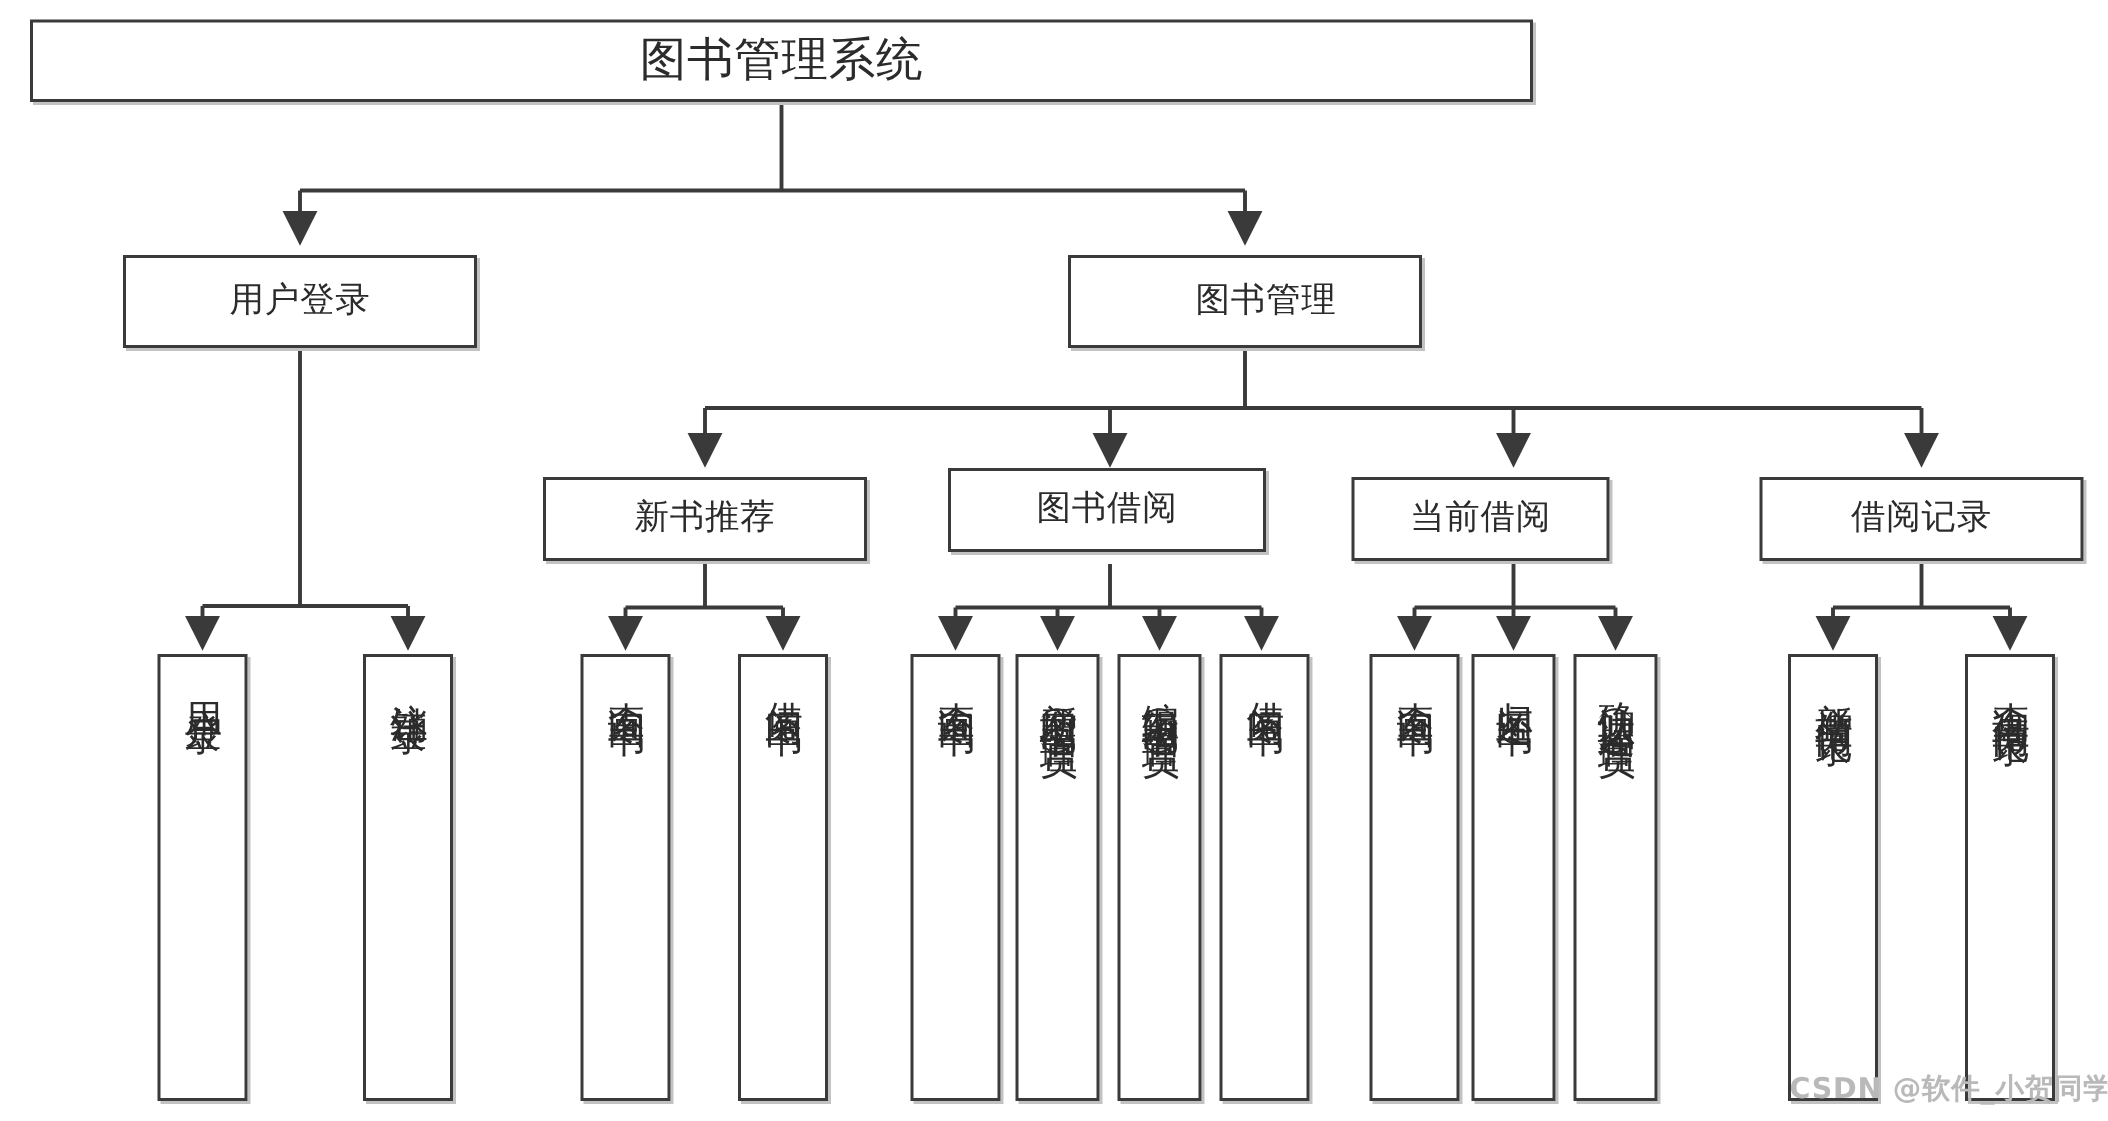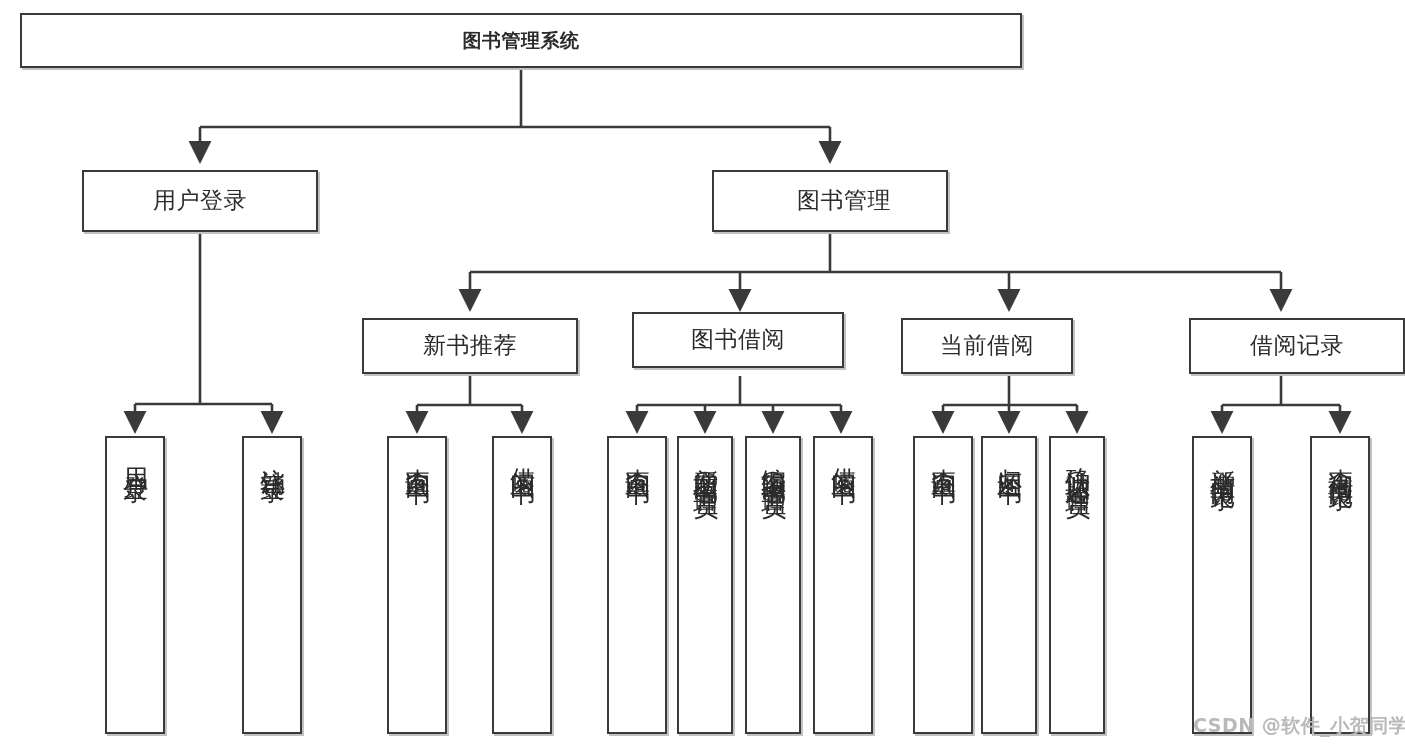"图书管理系统" .node.root .label { font-size: 19px -> 31px; font-weight: bold -> none }
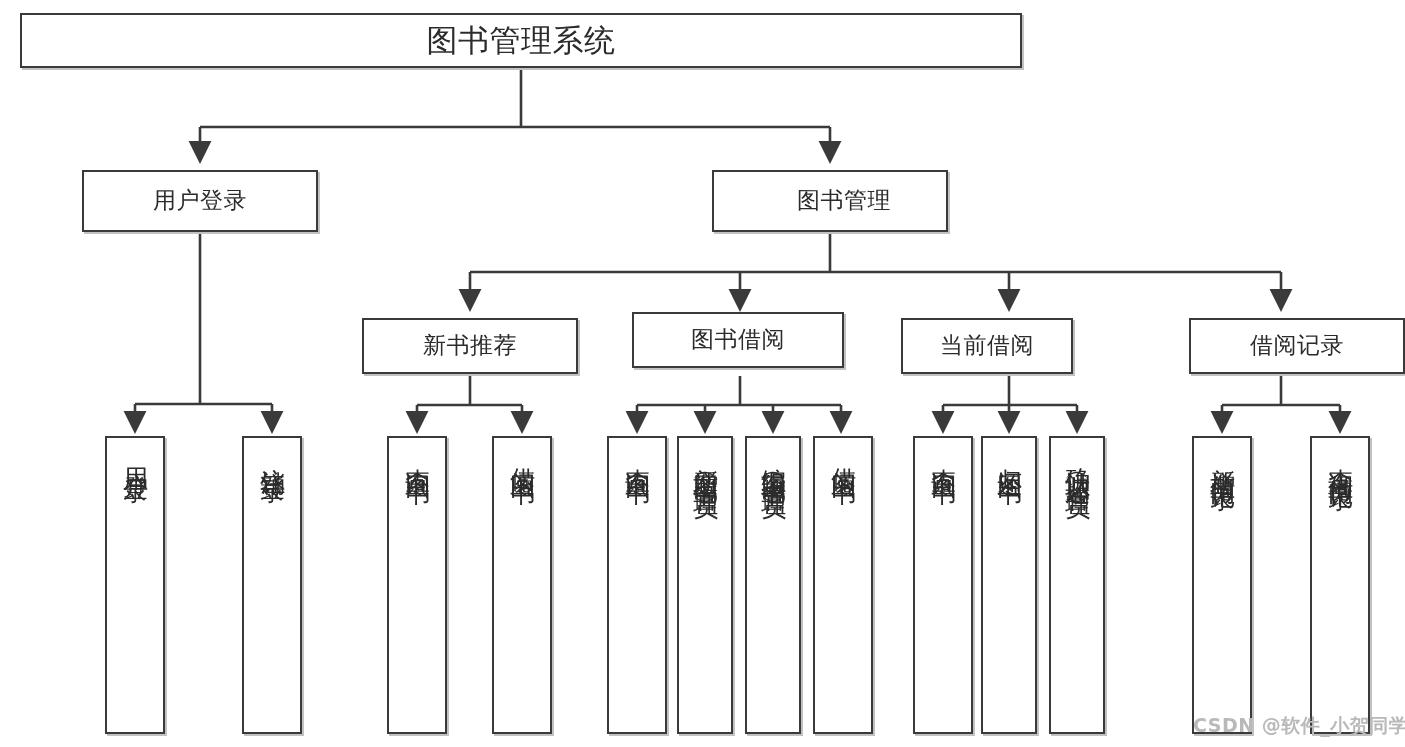"借阅记录" div.node { margin-left: 16px -> none }
